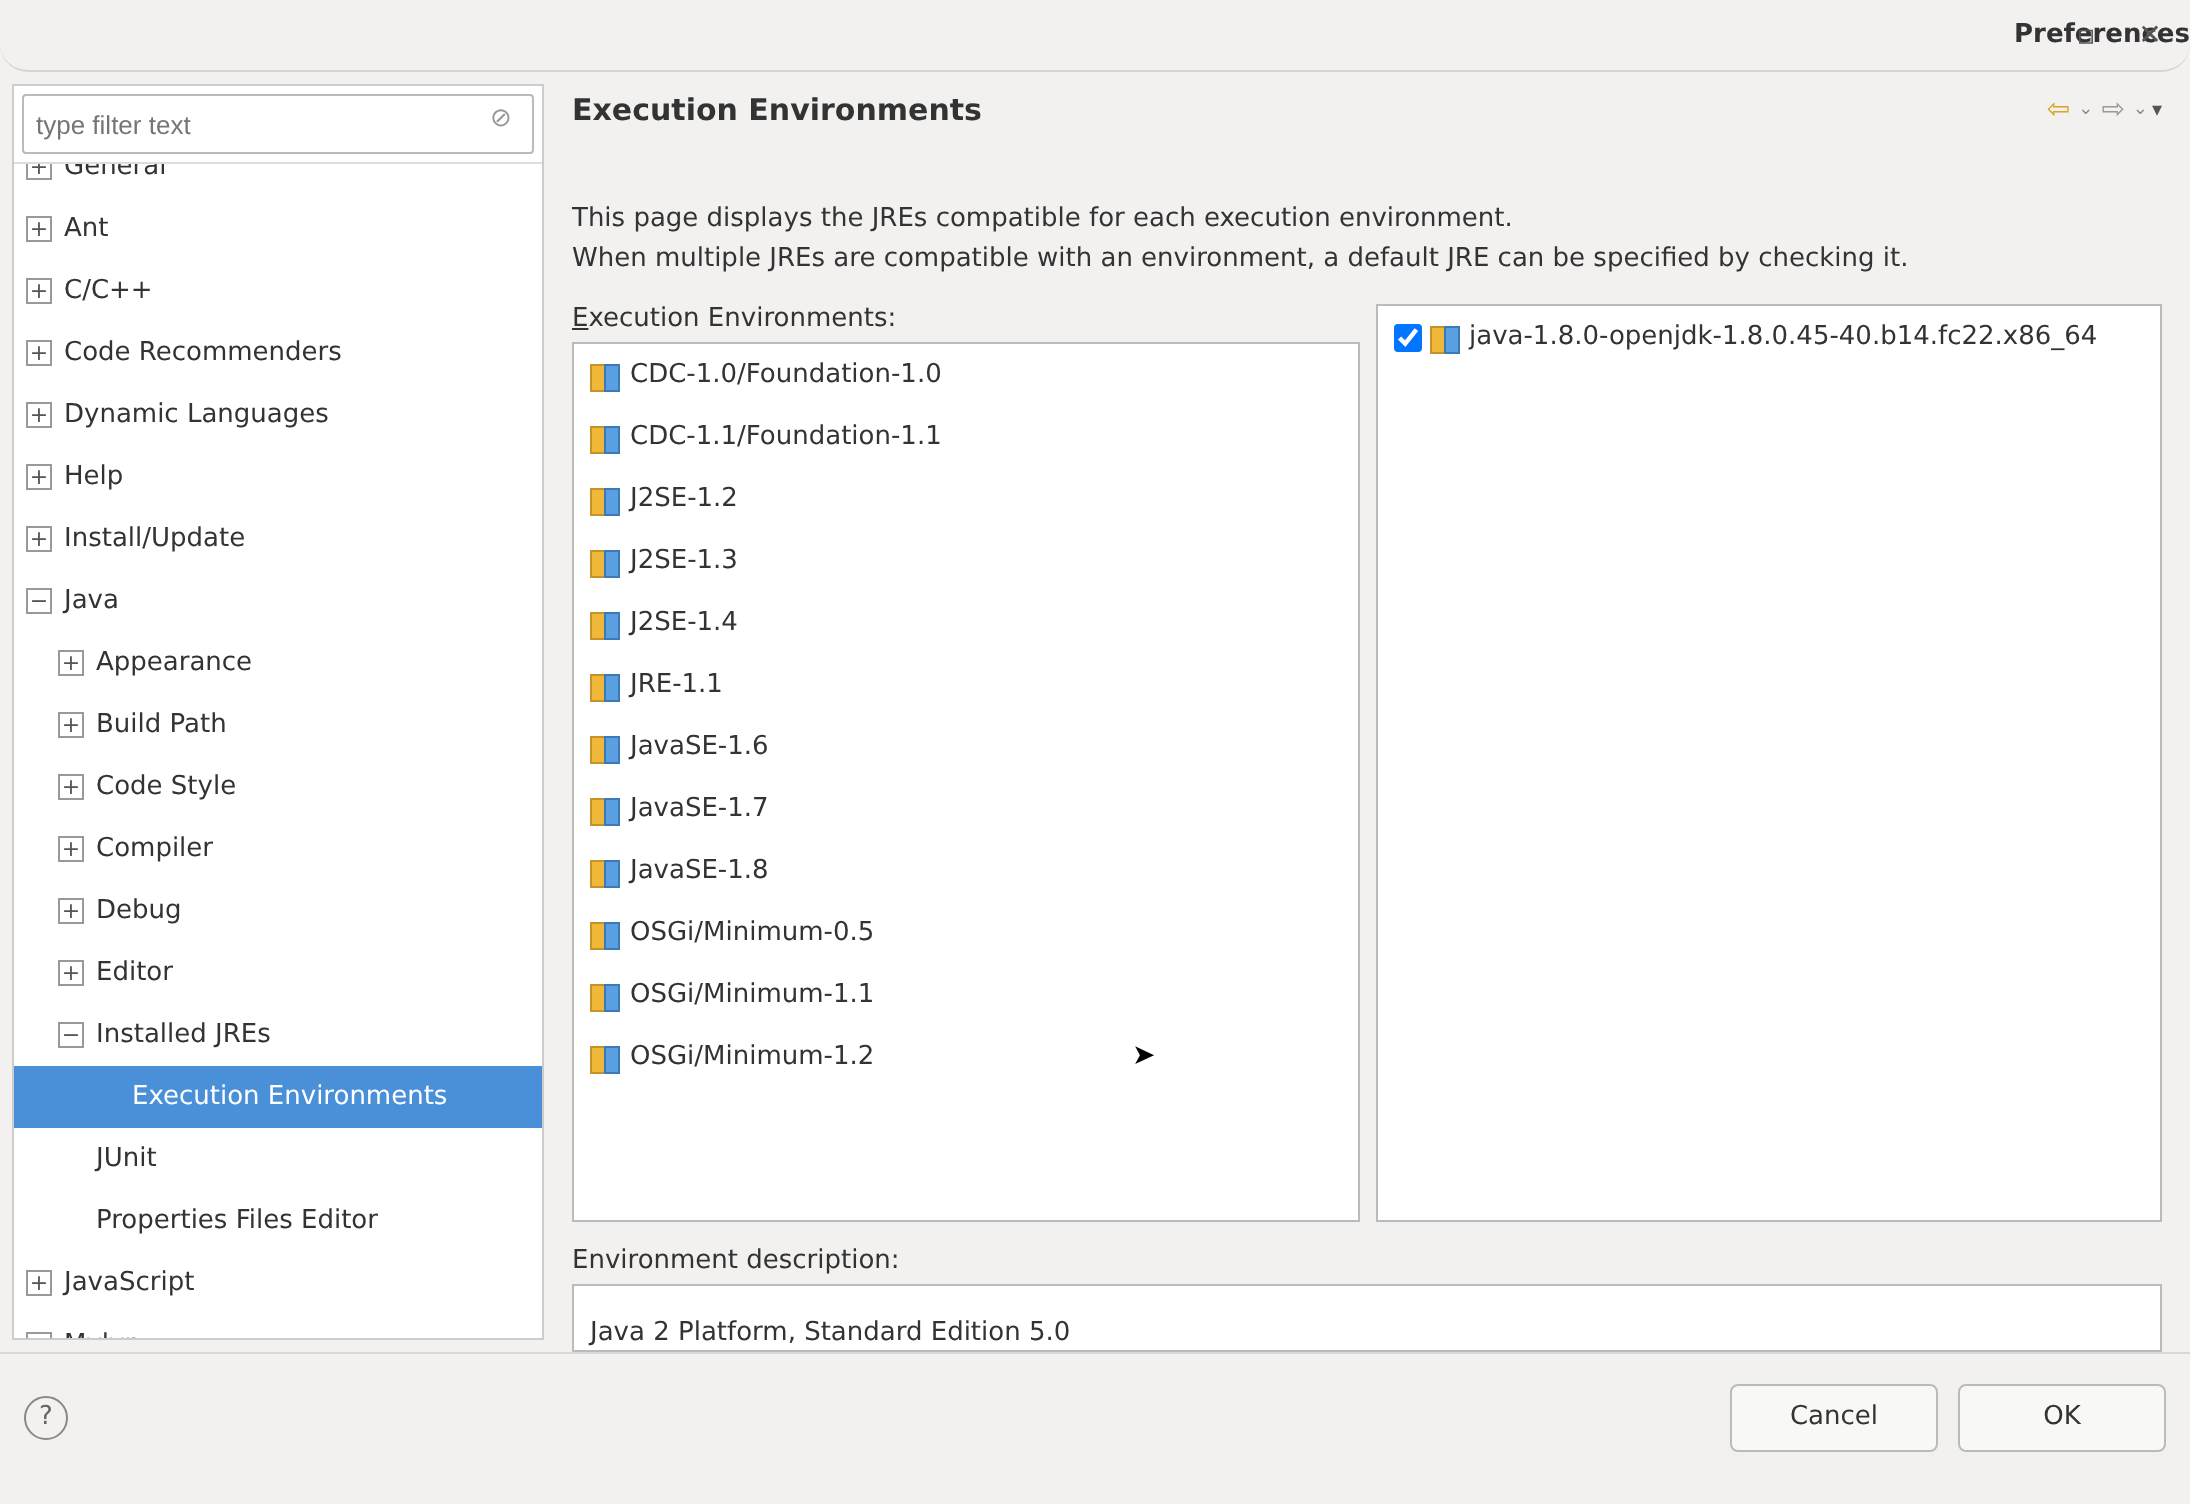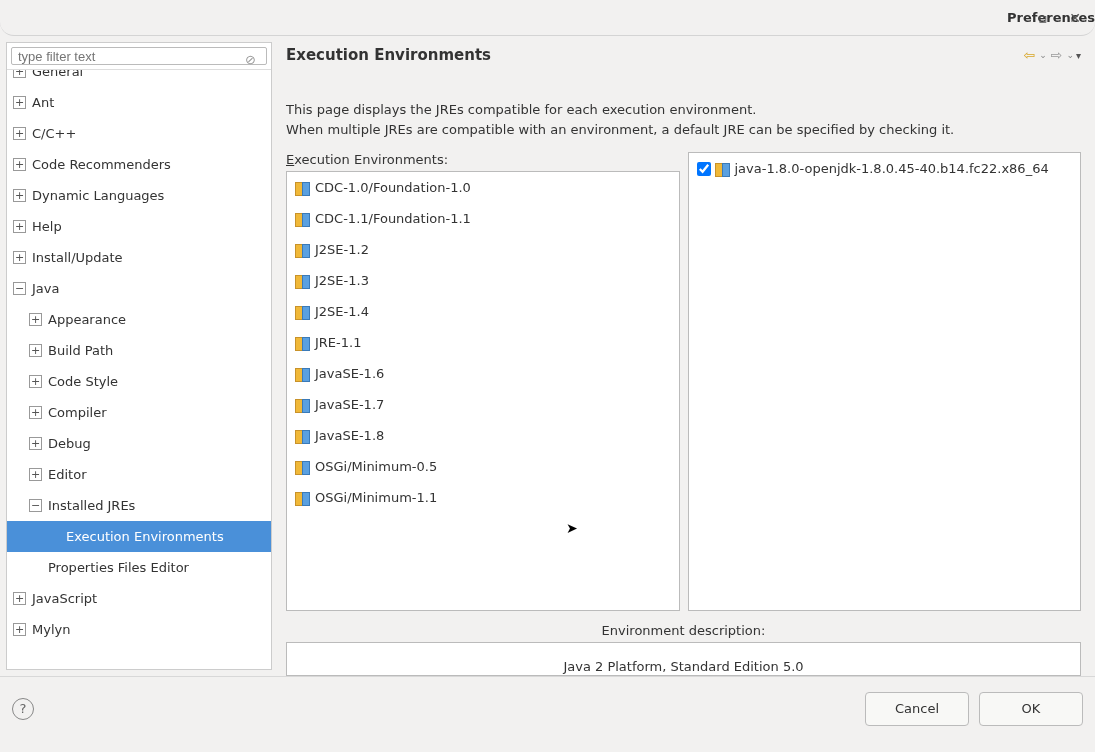"type filter text" .filter-input { height: 18px -> 30px }
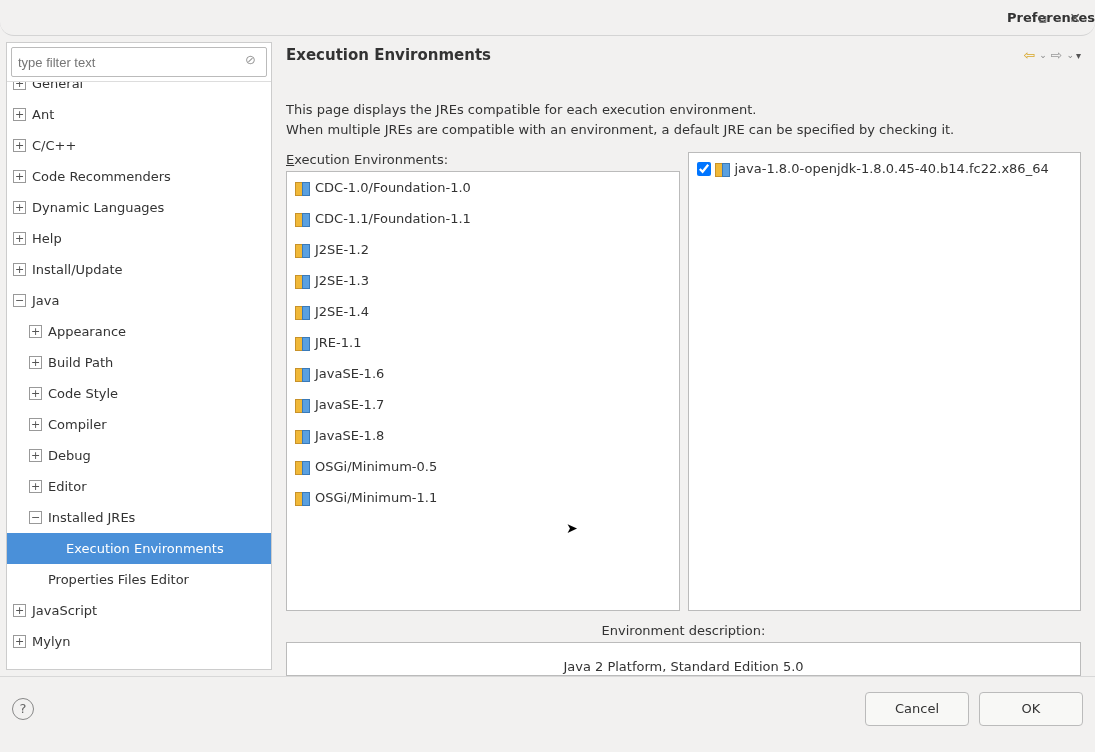"OSGi/Minimum-1.2" div.list-row { html: none -> <div> <span></span> <span>OSGi/Minimum-1.2</span> </div> }
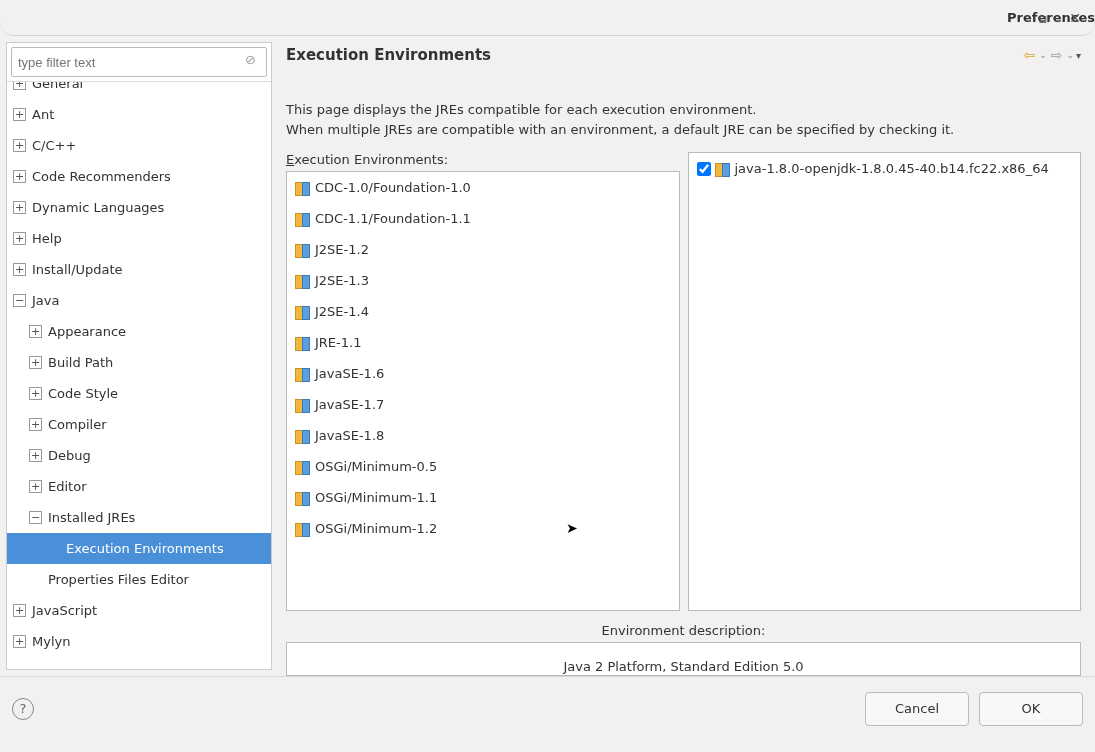"JUnit" div.tree-item { html: none -> <div> <span></span> <span>JUnit</span> </div> }
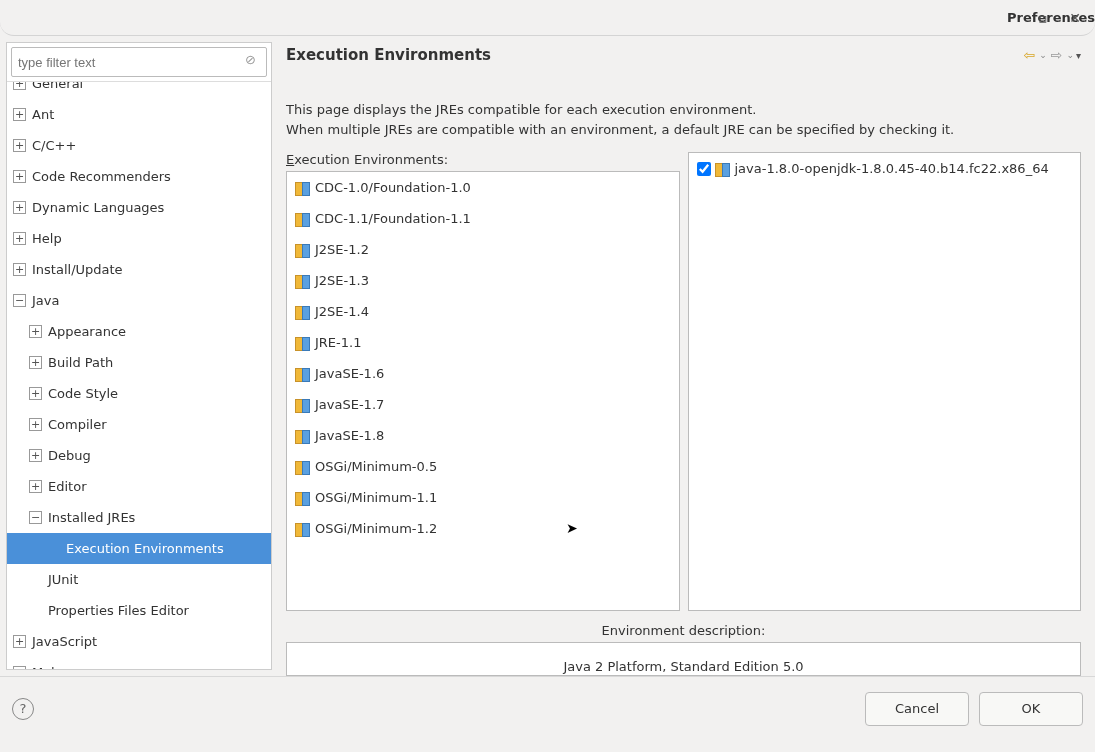"Environment description:" .env-desc { text-align: center -> none }
